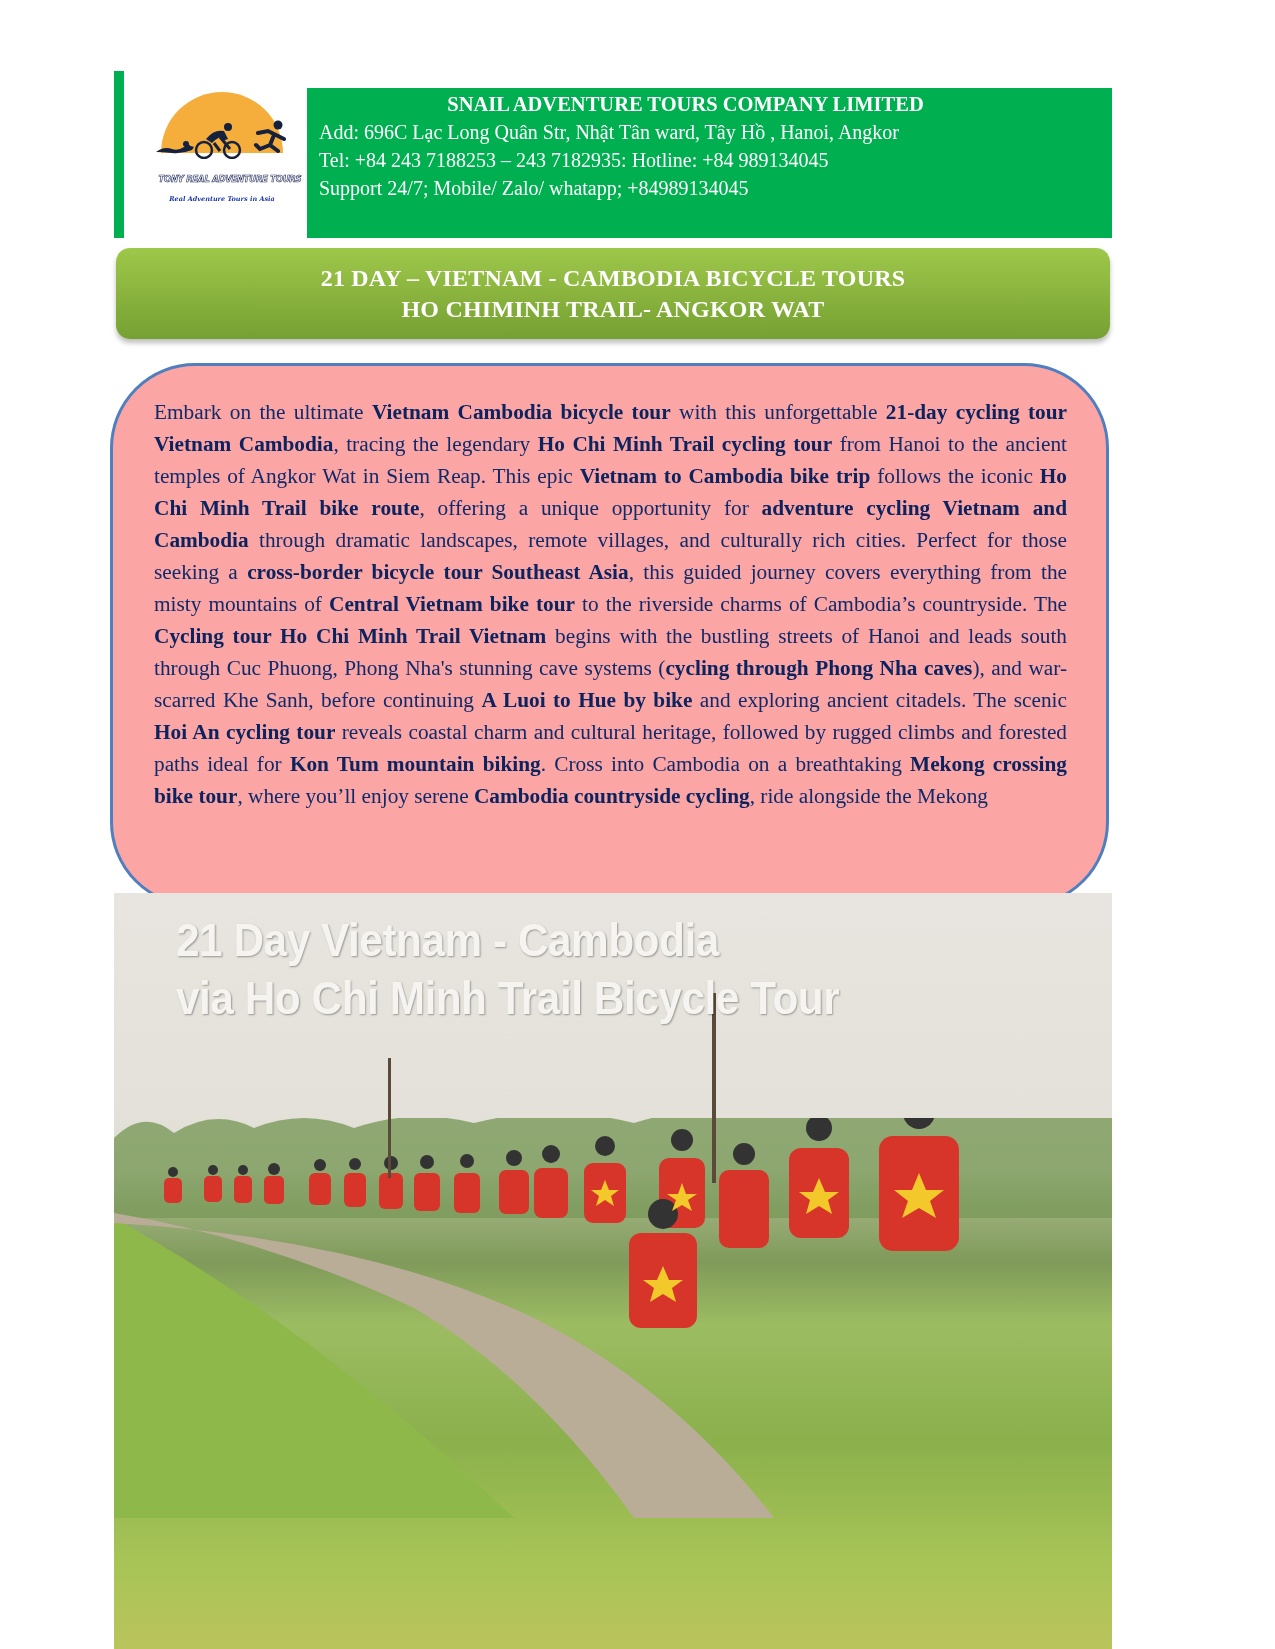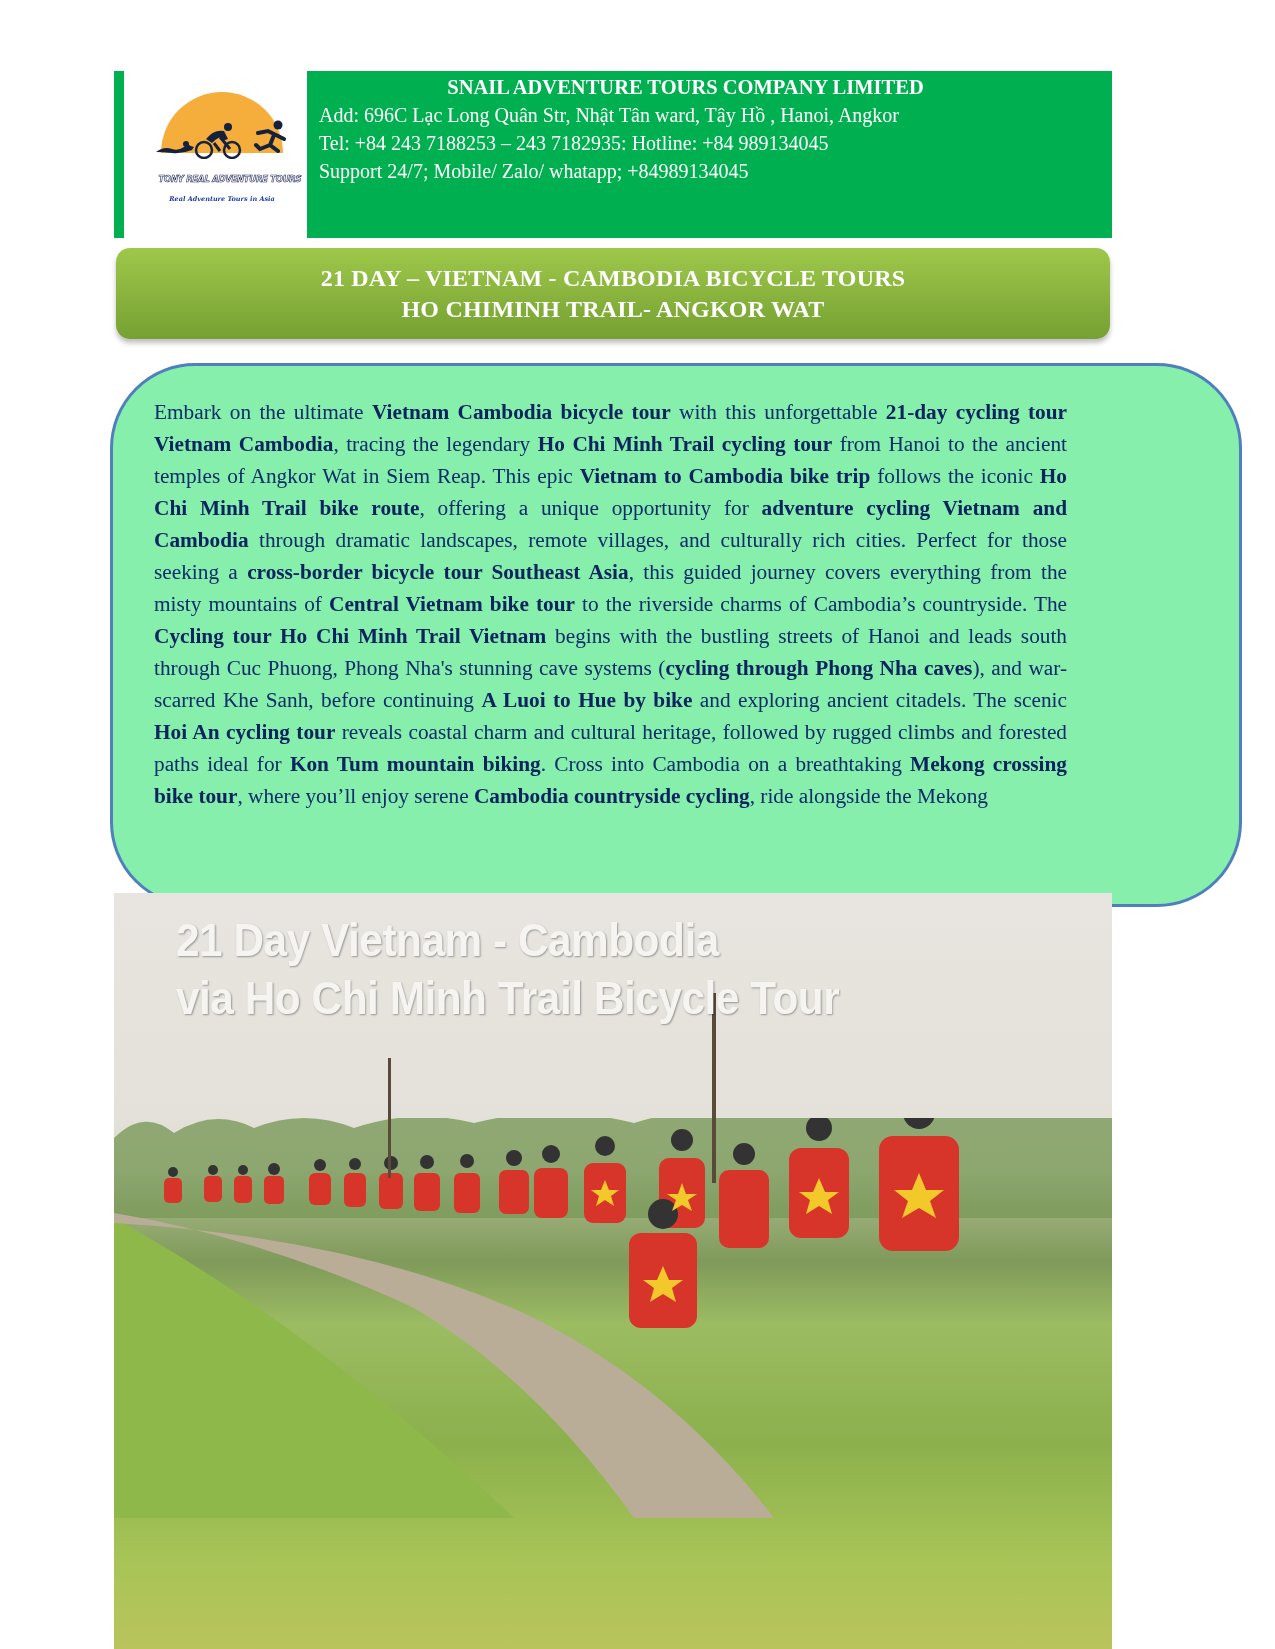"SNAIL ADVENTURE TOURS COMPANY LIMITED" .contact-box { margin-top: none -> 17px }
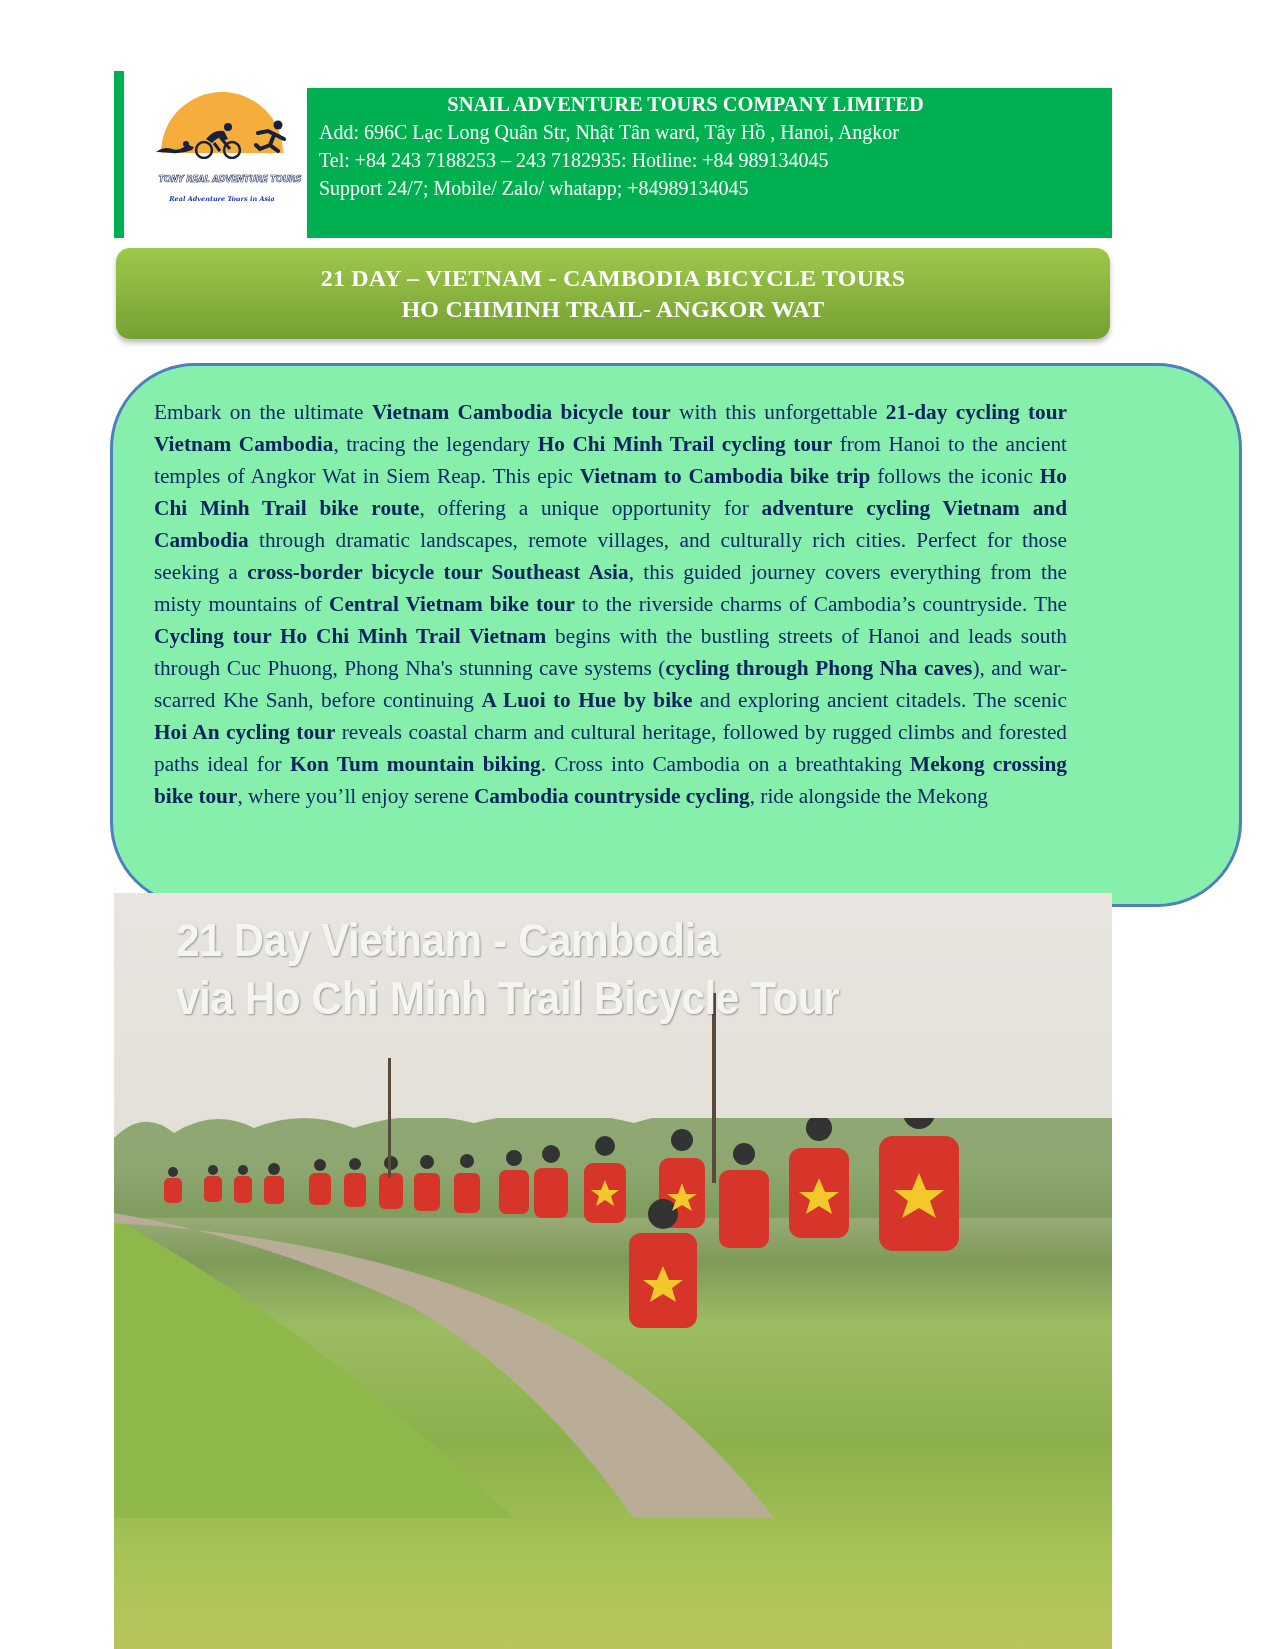"Embark on the ultimate Vietnam" .intro { background: #86efac -> #fca5a5; width: 1132px -> 999px }
